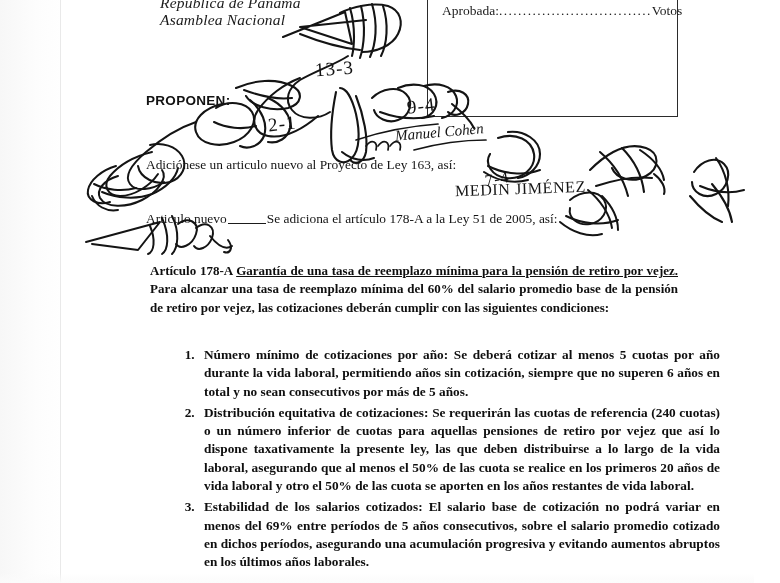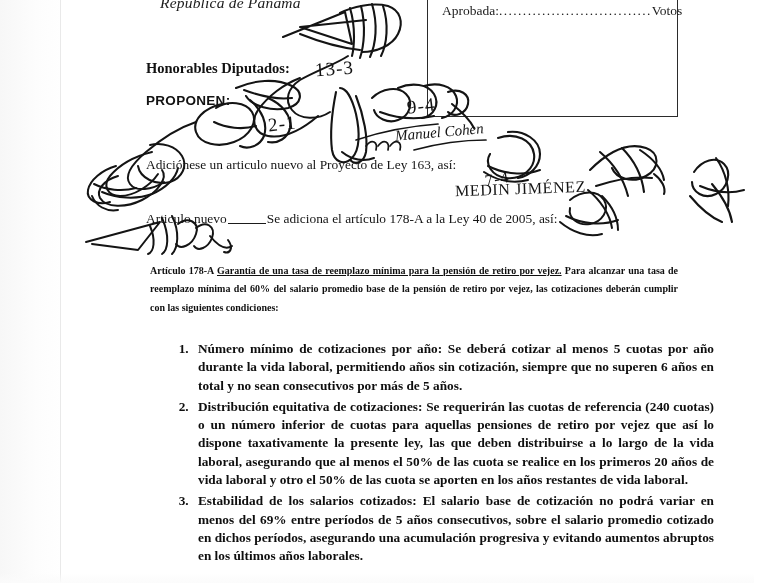"Asamblea Nacional" span.l2 { html: none -> <span>Asamblea Nacional</span> }
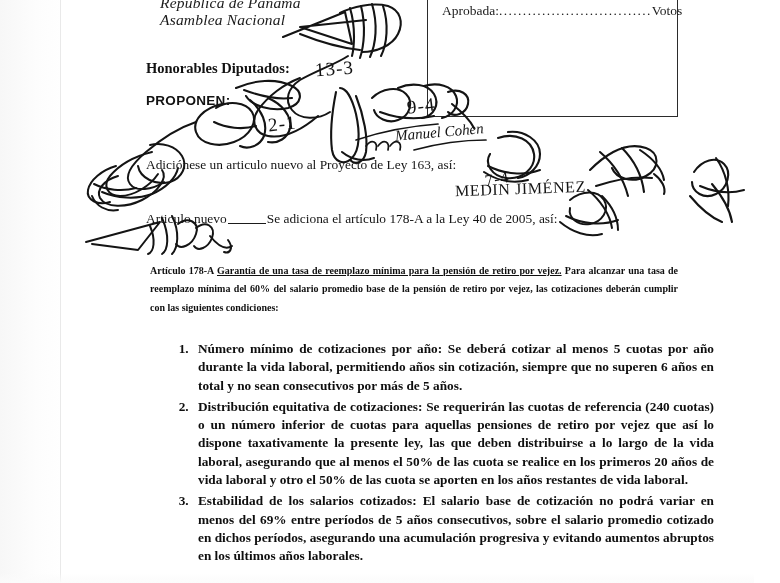"Honorables Diputados:" div.honorables { html: <div>Honorables Diputados:</div> -> none }
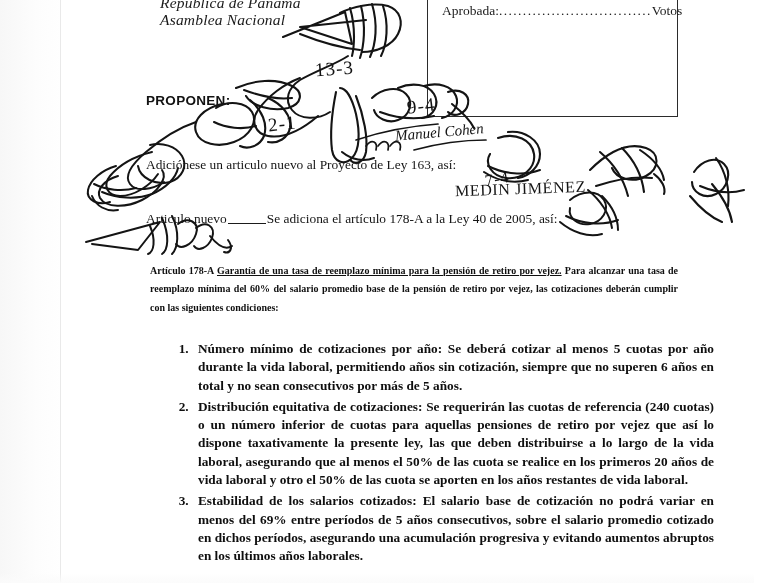"Se adiciona el artículo 178-A" span { text: 40 -> 51 }
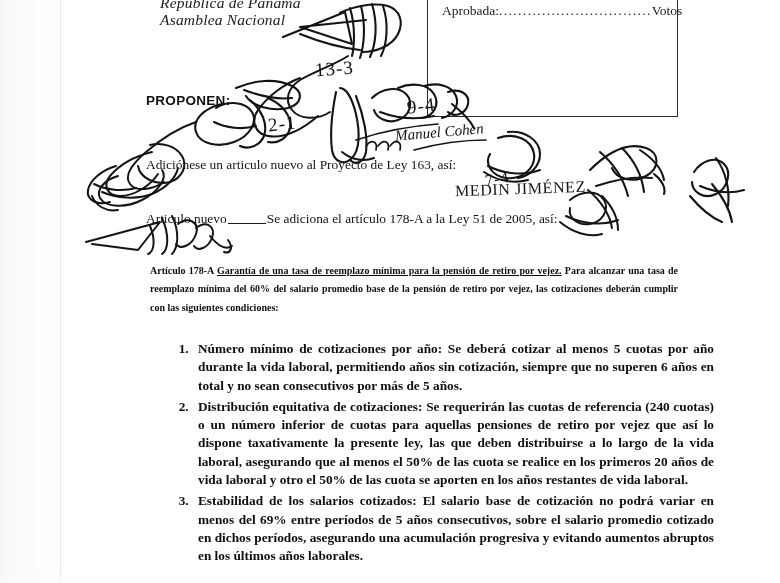"Artículo 178-A Garantía de una" .art-block { font-size: 10px -> 13px }
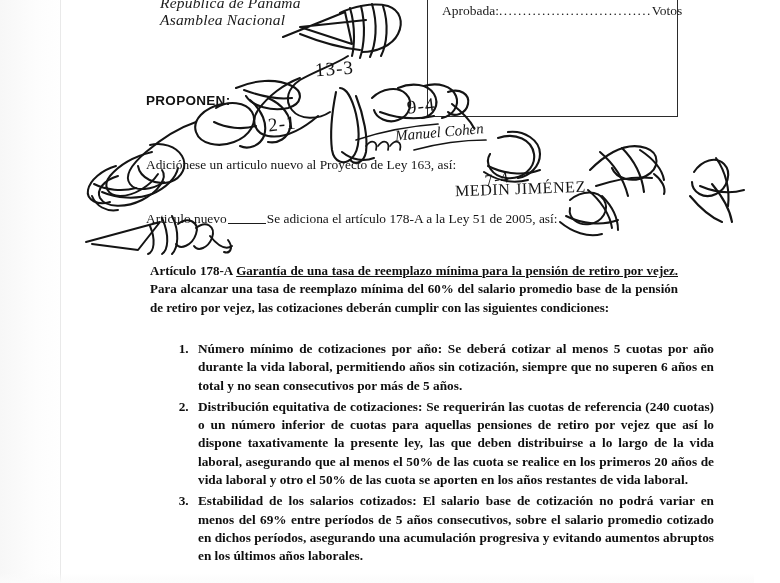"Número mínimo de cotizaciones por" ol.conditions { margin: 6px -> 12px }
